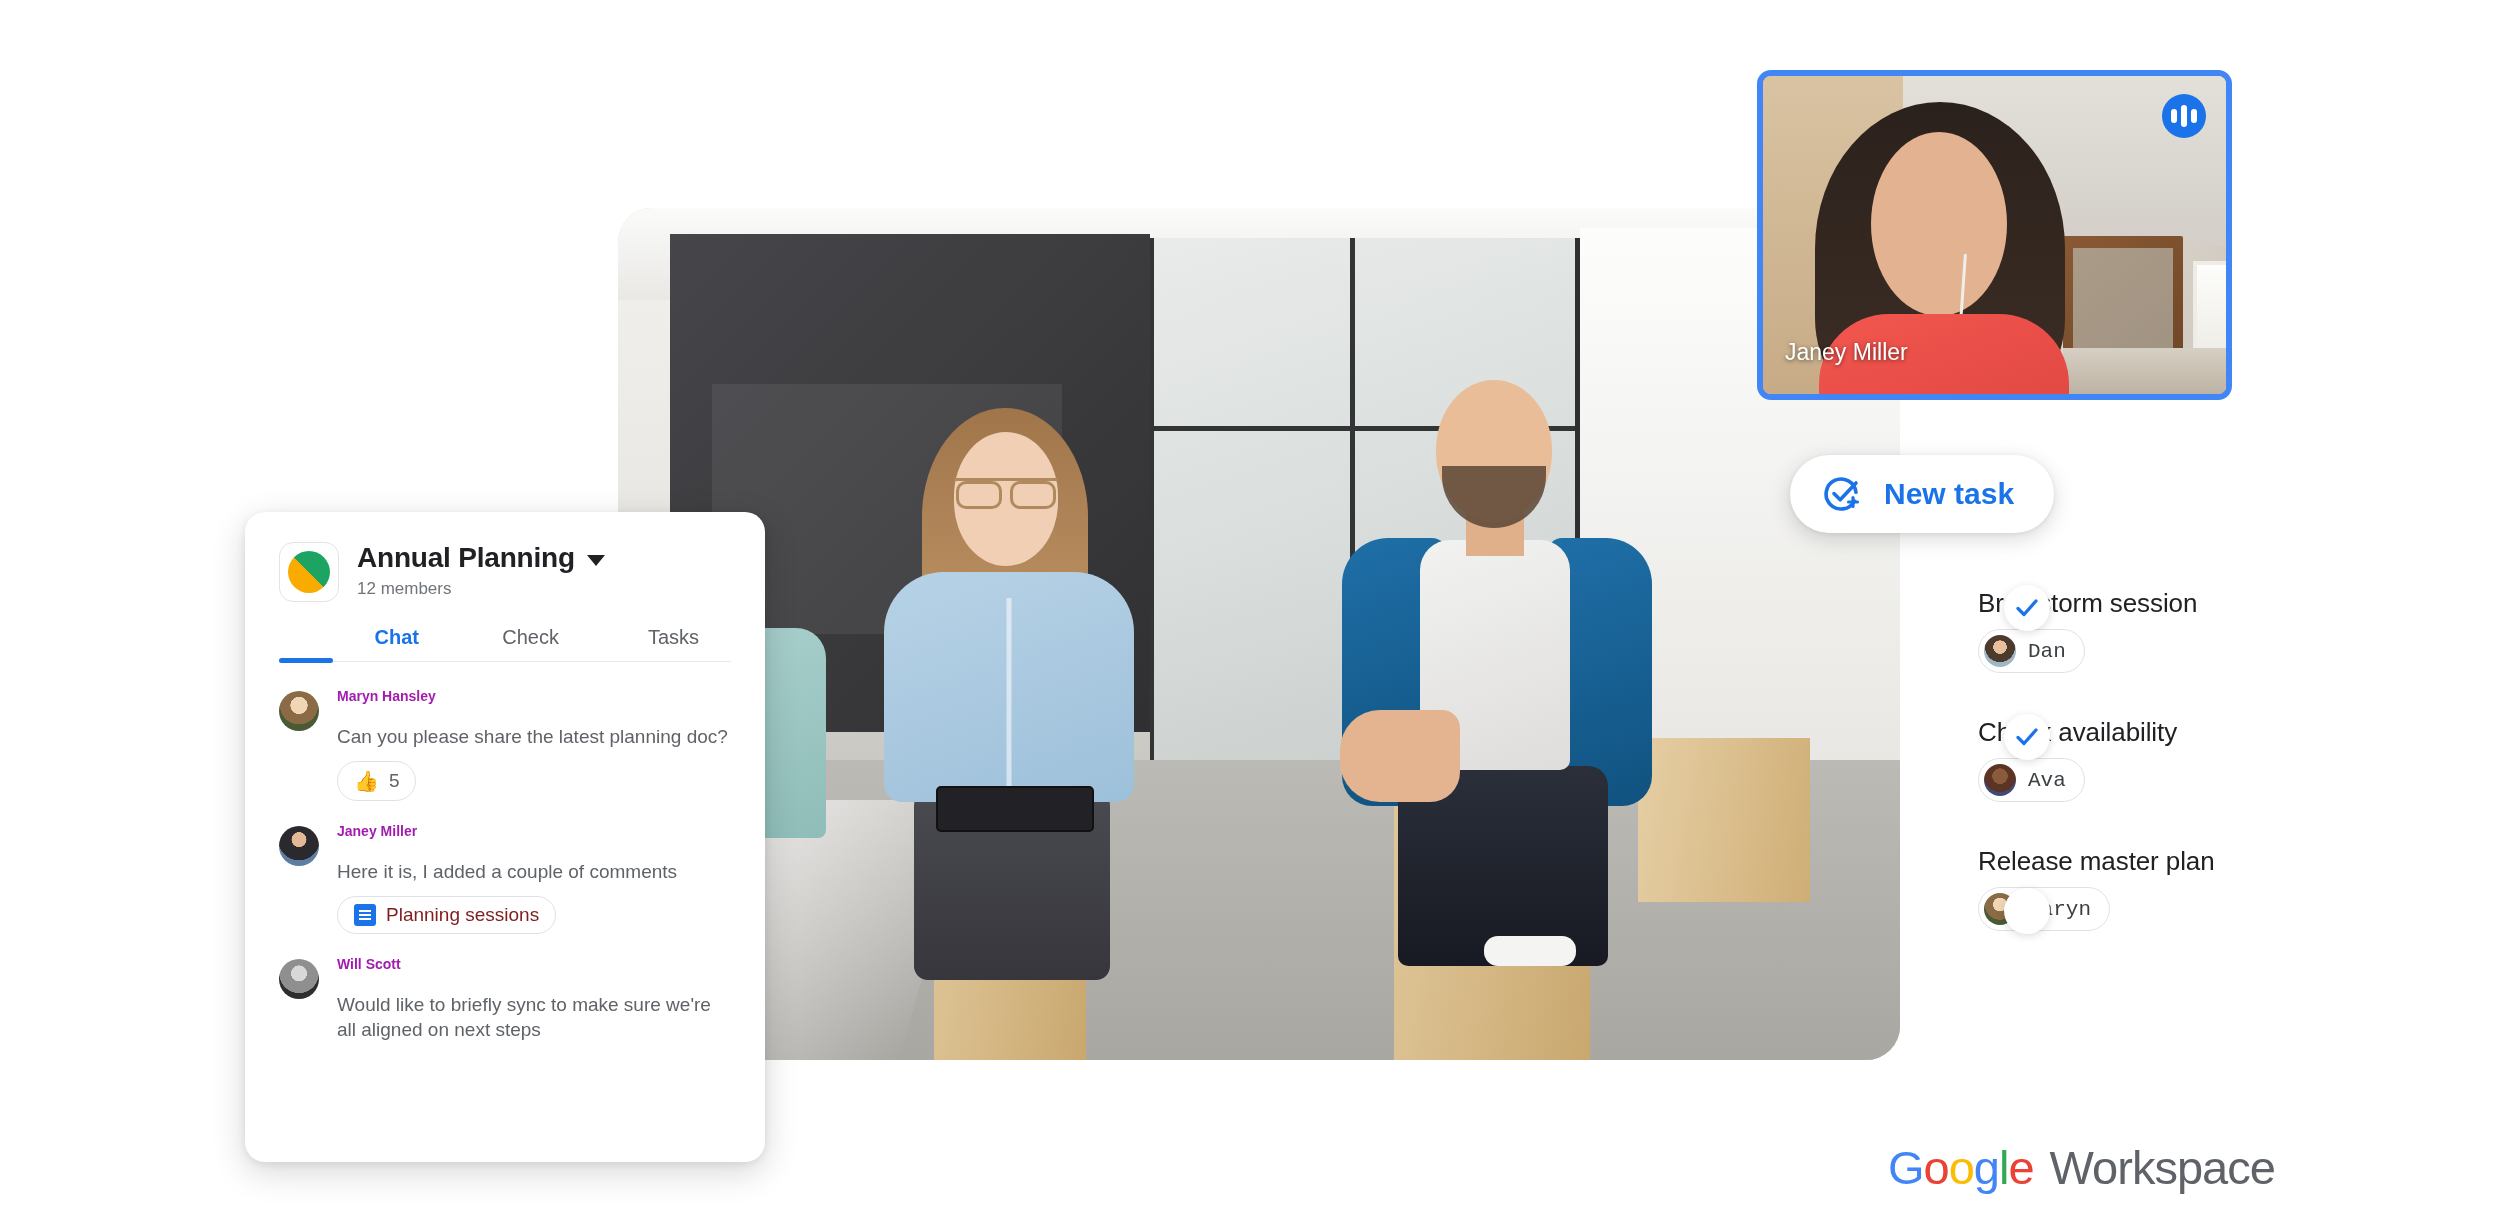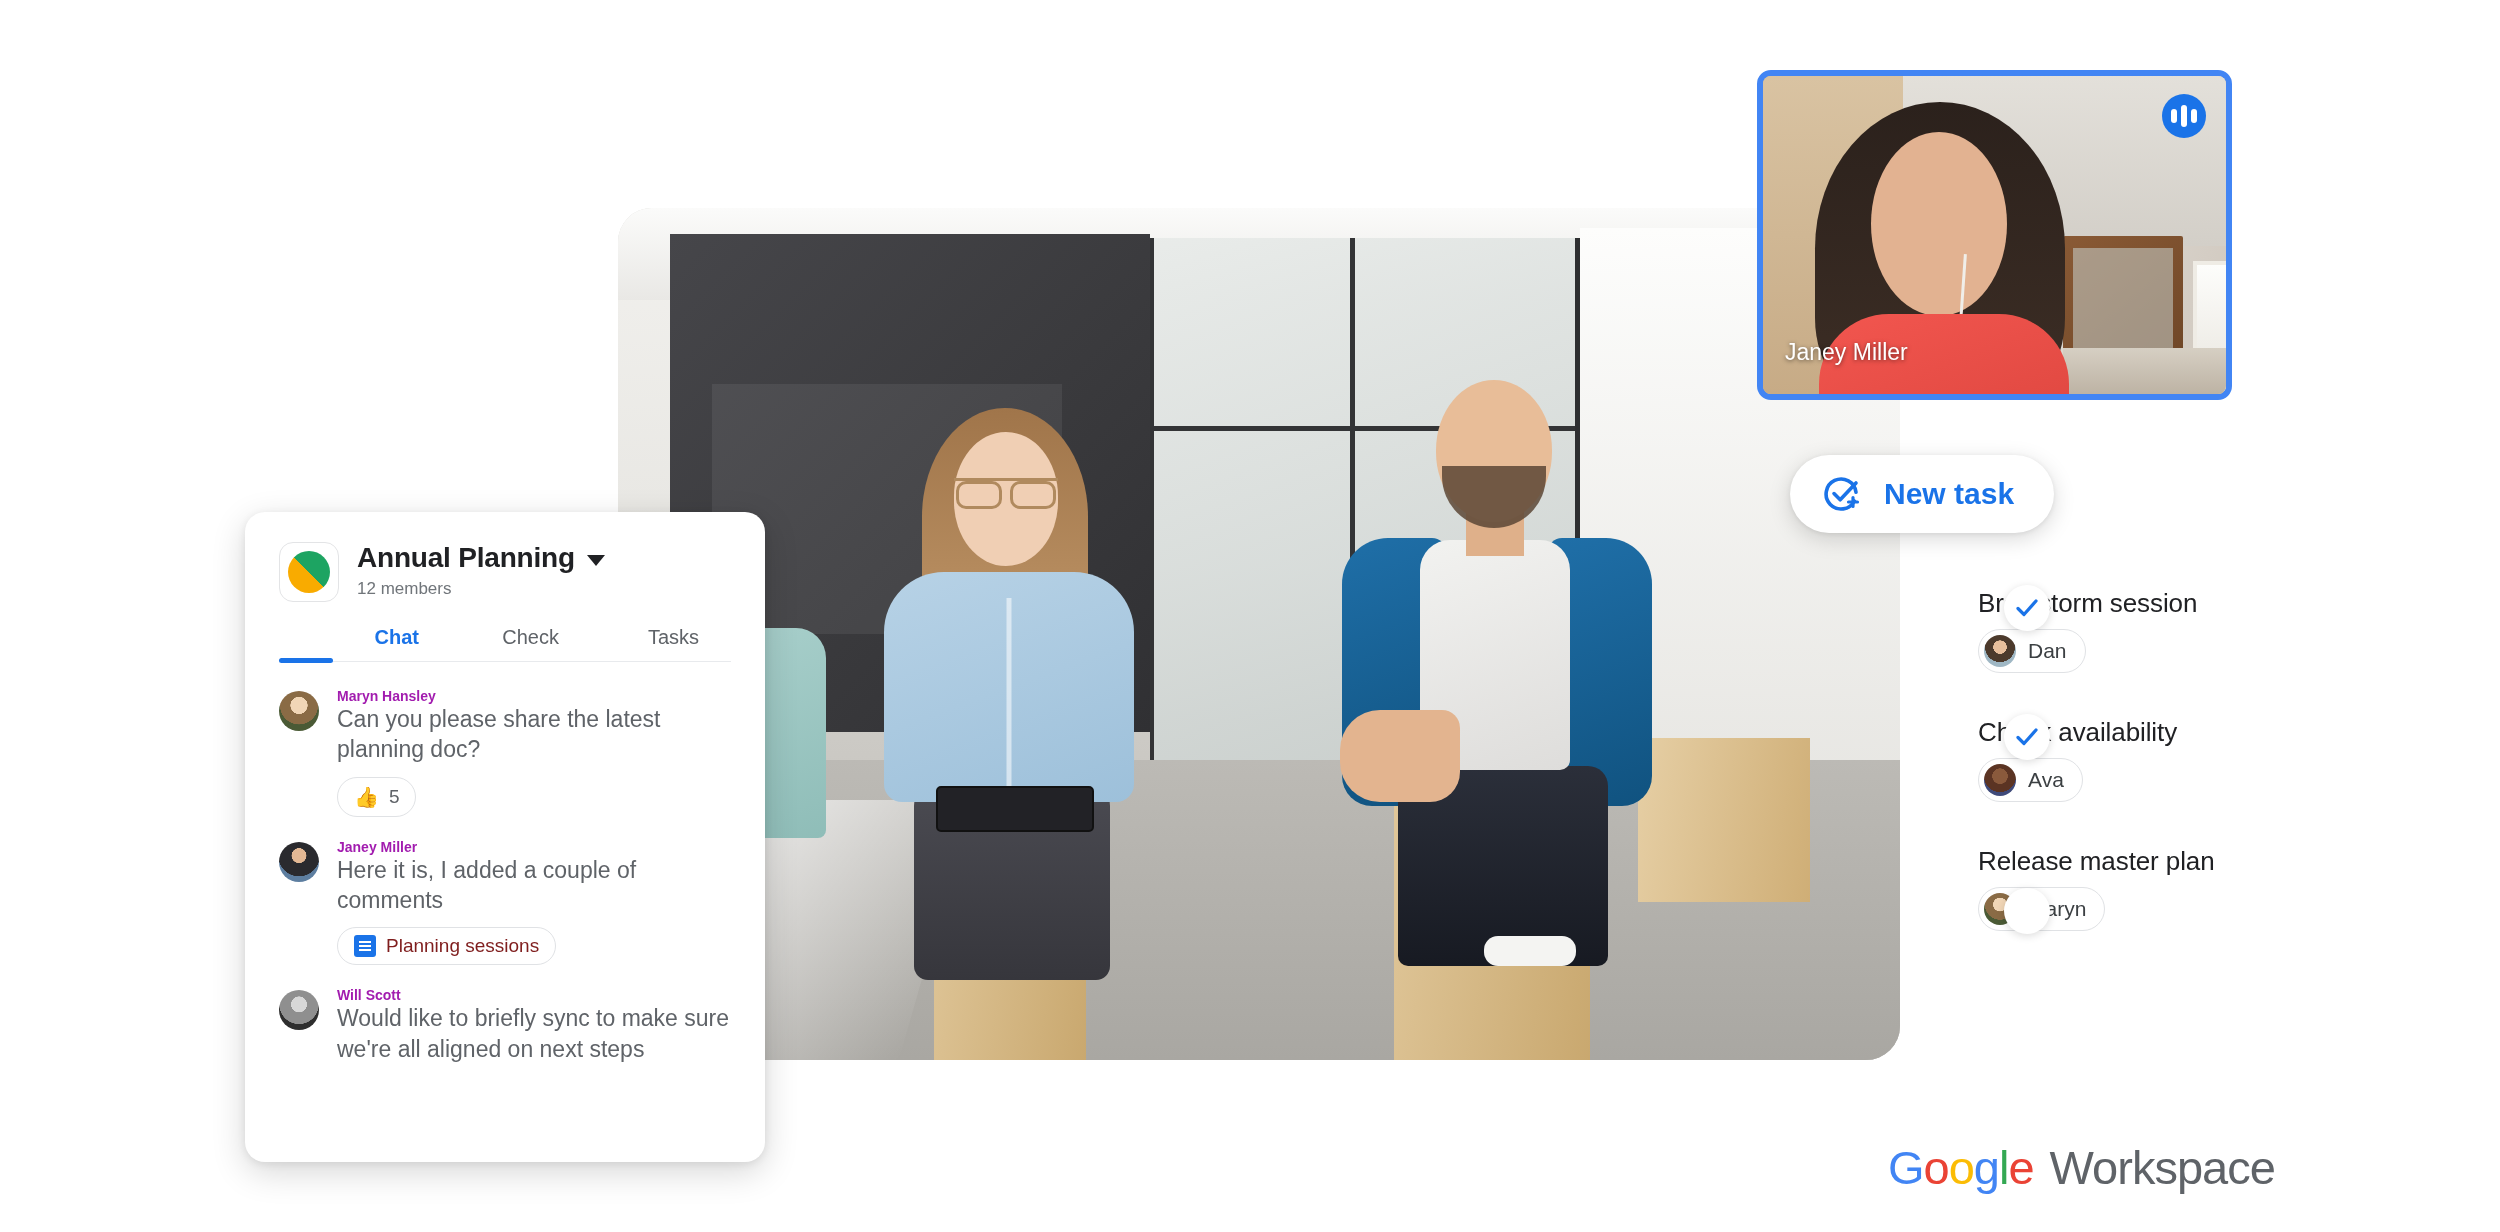"Dan" .assignee-name { font-family: none -> Liberation Mono, monospace }
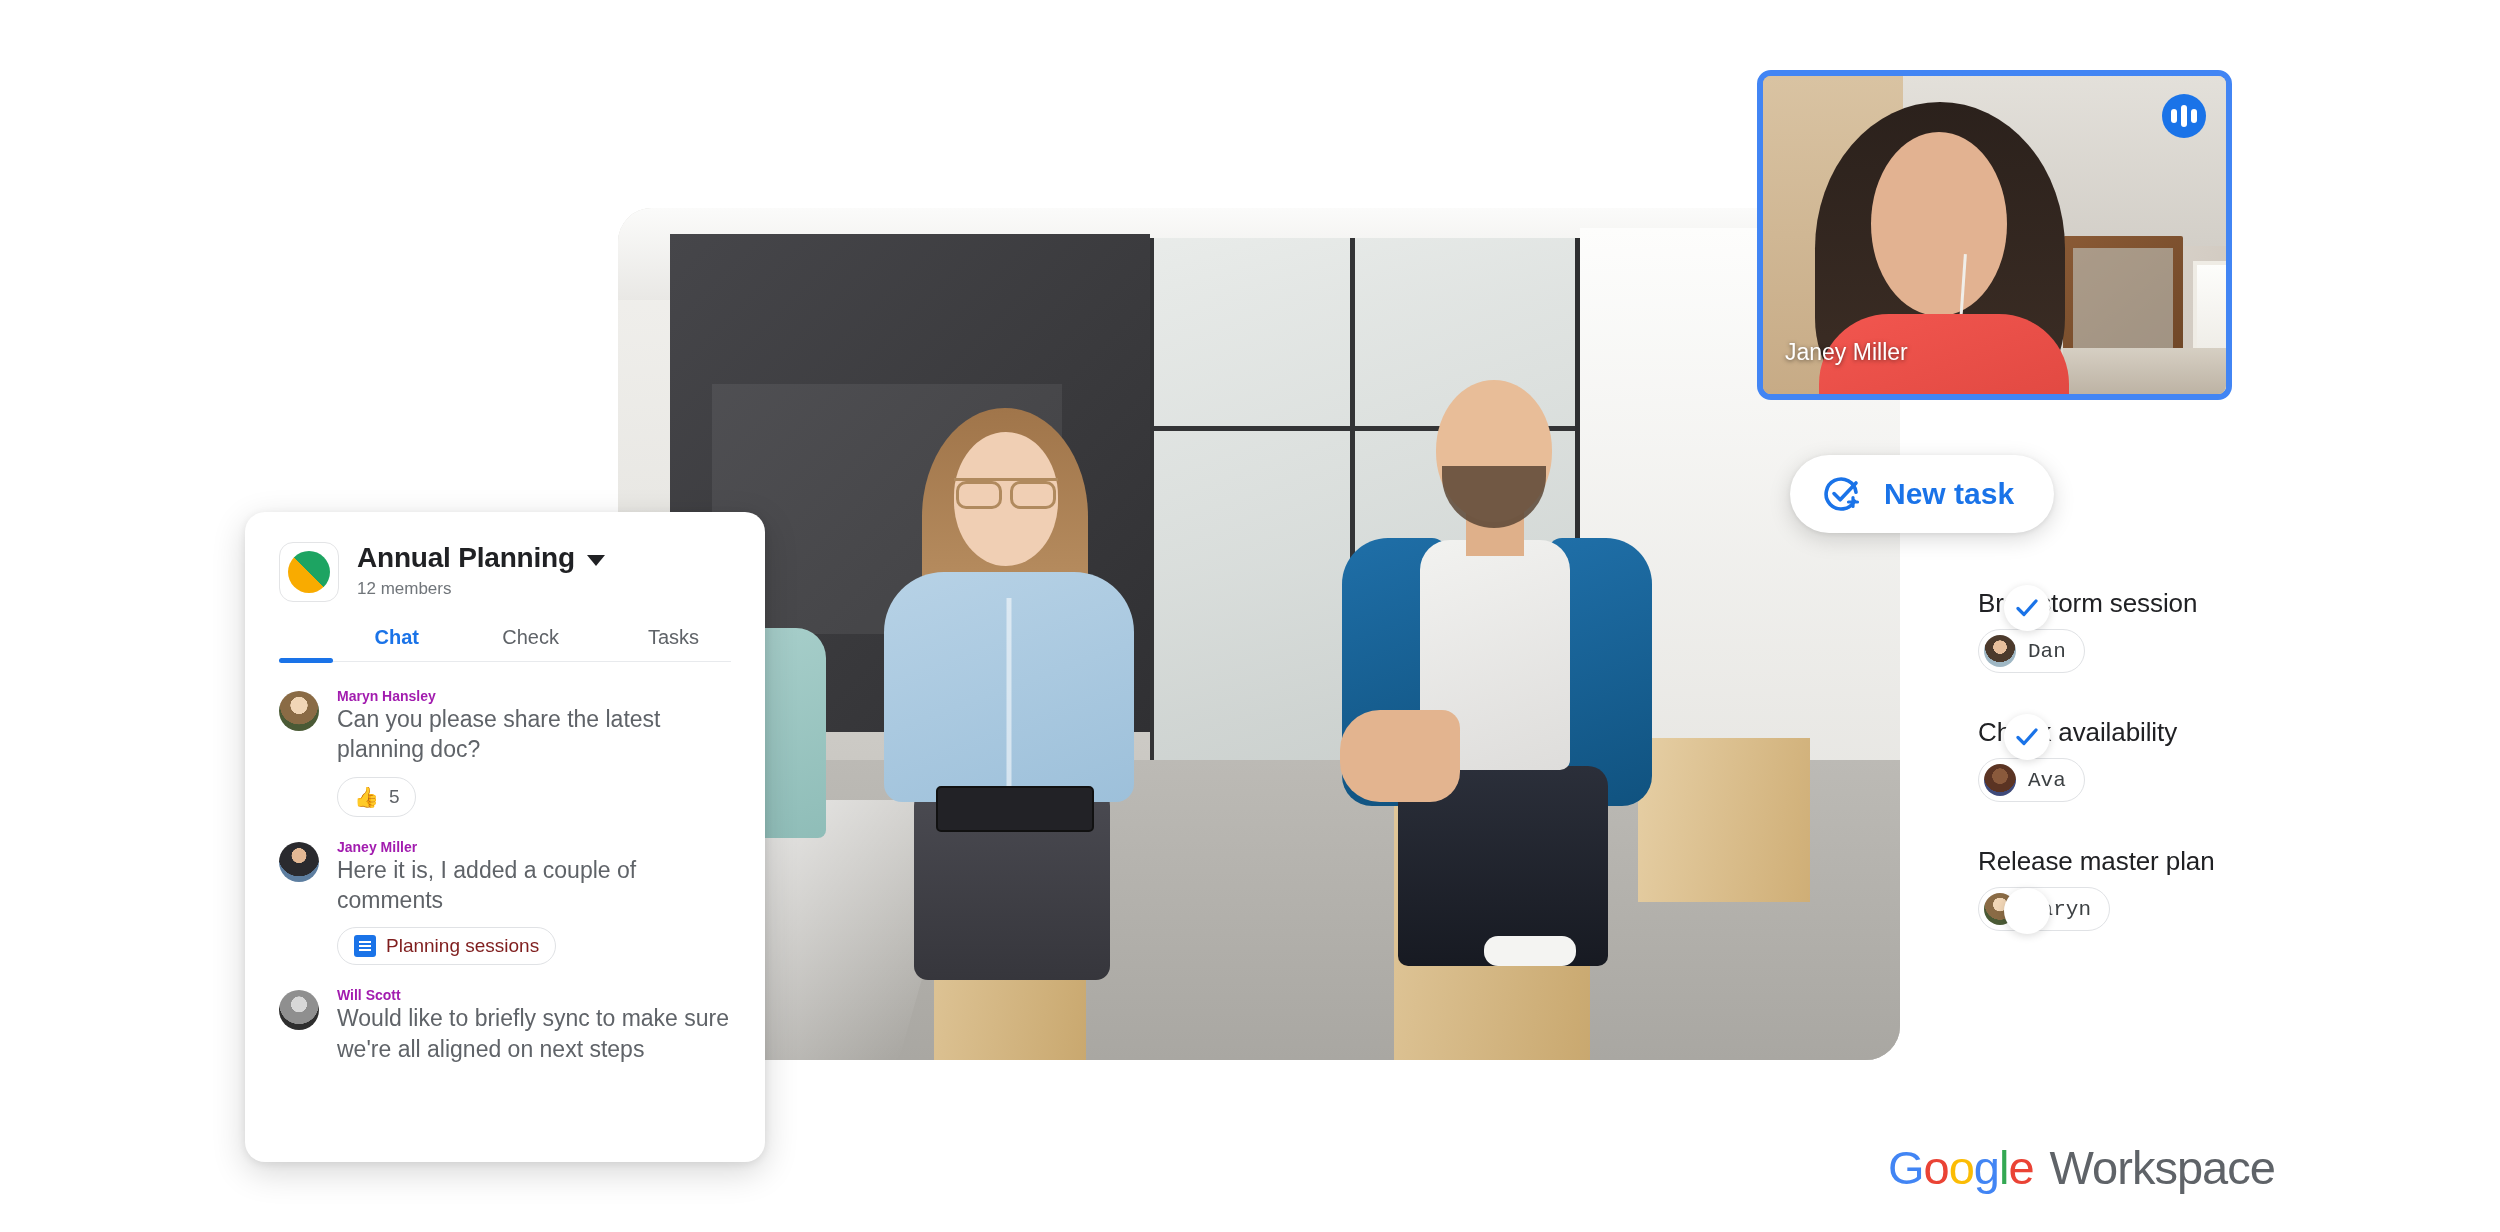"Can you please share the" .msg-text { font-size: 23px -> 19px; margin-top: 0 -> 20px }
